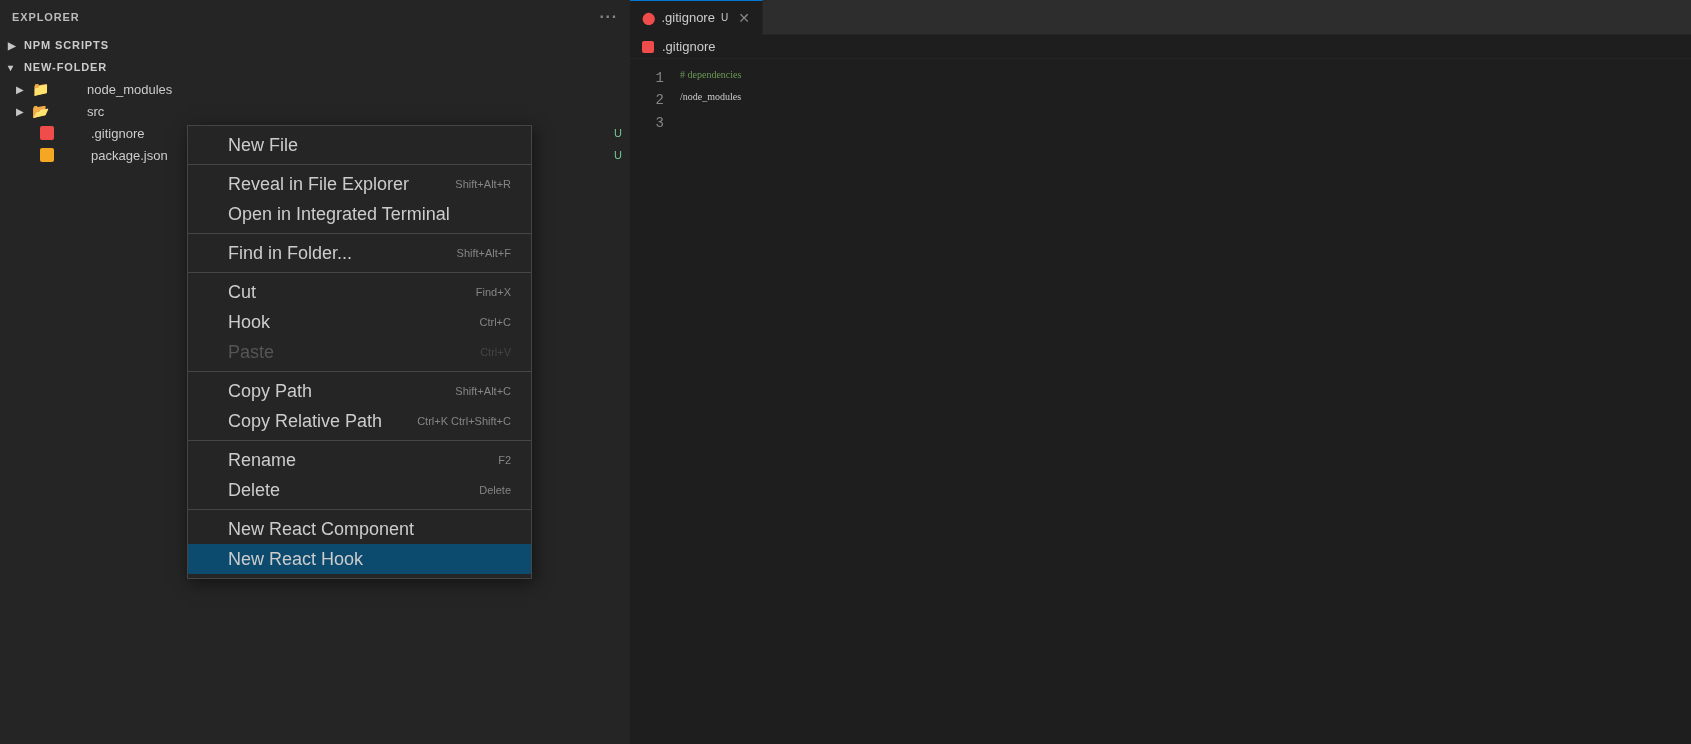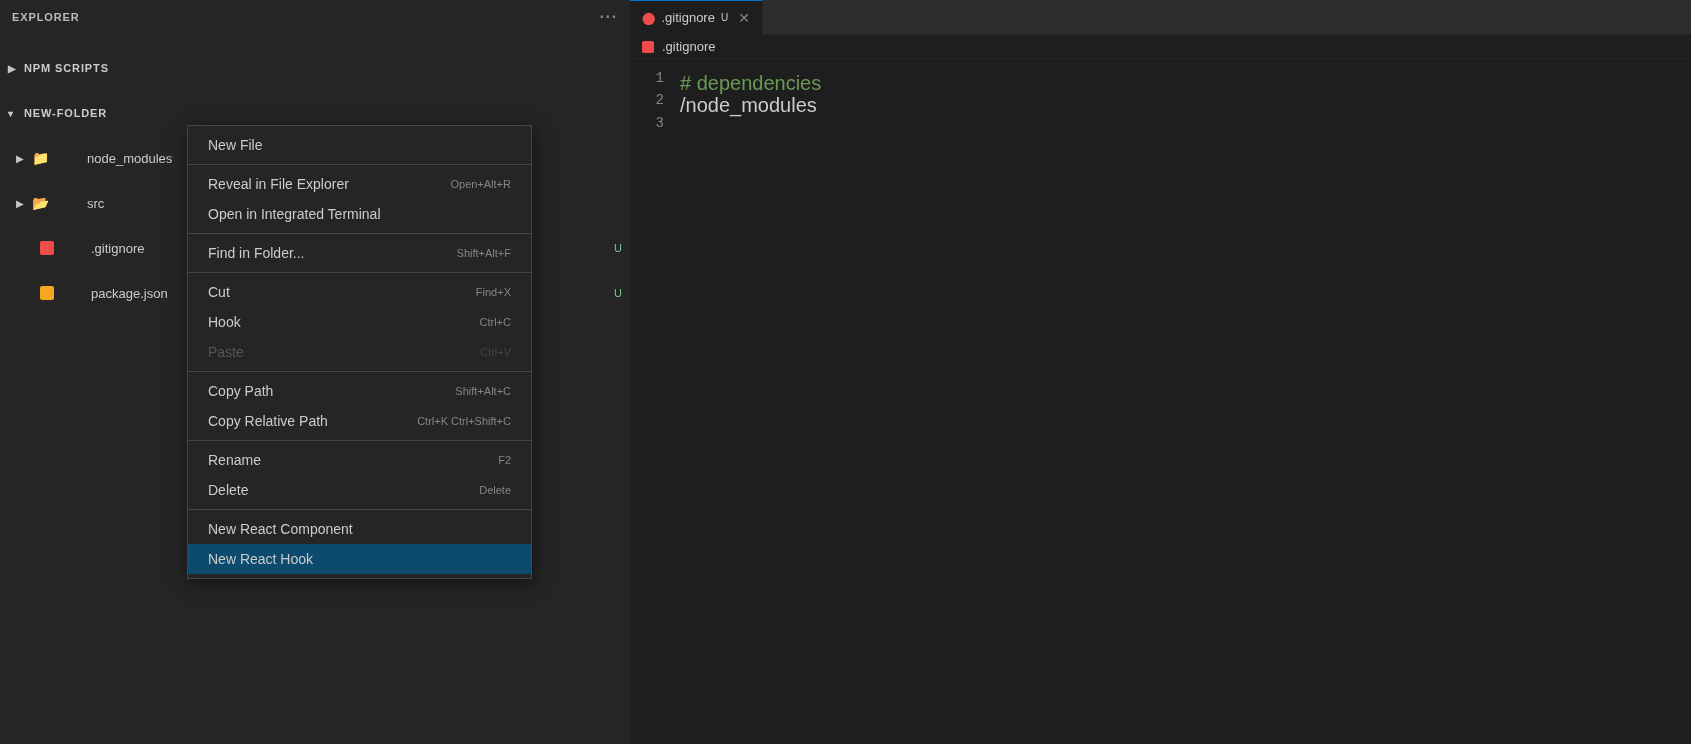"EXPLORER" .sidebar { gap: 23px -> none }
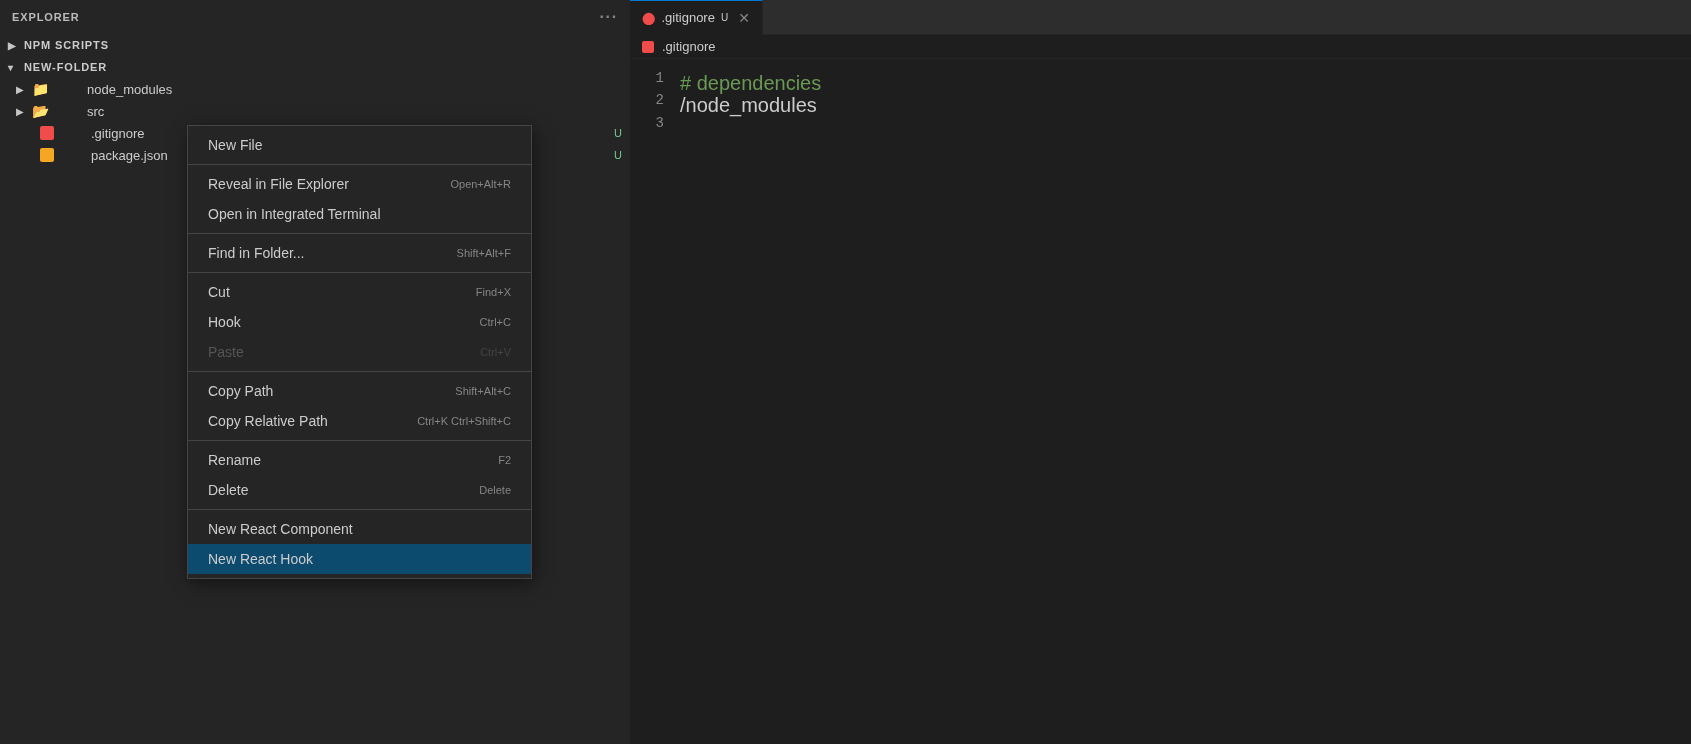"# dependencies" .code-content { font-family: Liberation Sans, sans-serif -> Liberation Serif, serif; font-size: 20px -> 10px }
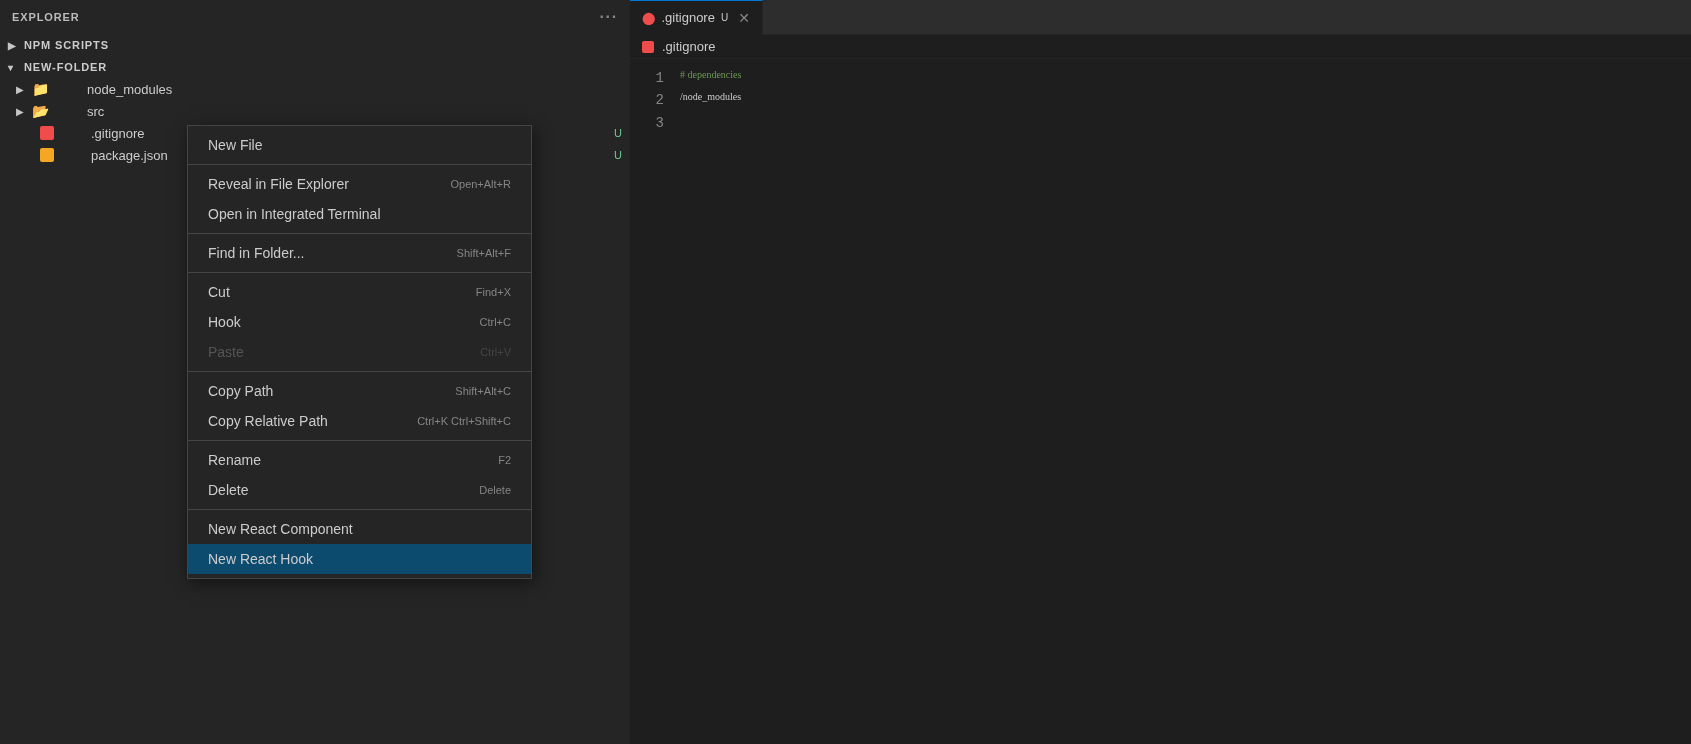"New File" .menu-item .item-label { font-size: 14px -> 18px; margin-left: none -> 20px }
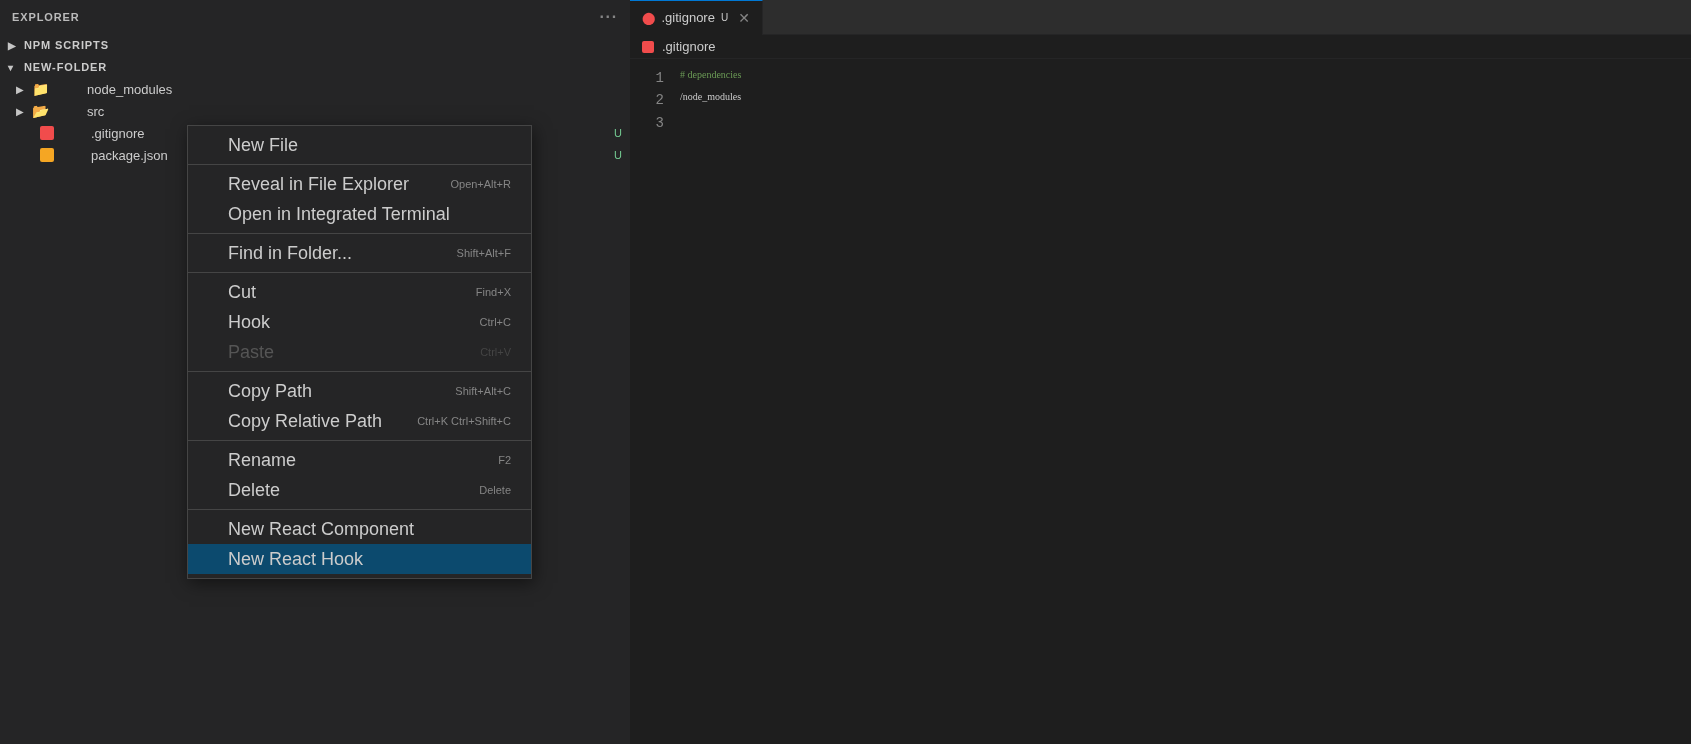"Open+Alt+R" span.item-shortcut { text: Open+Alt+R -> Shift+Alt+R }
